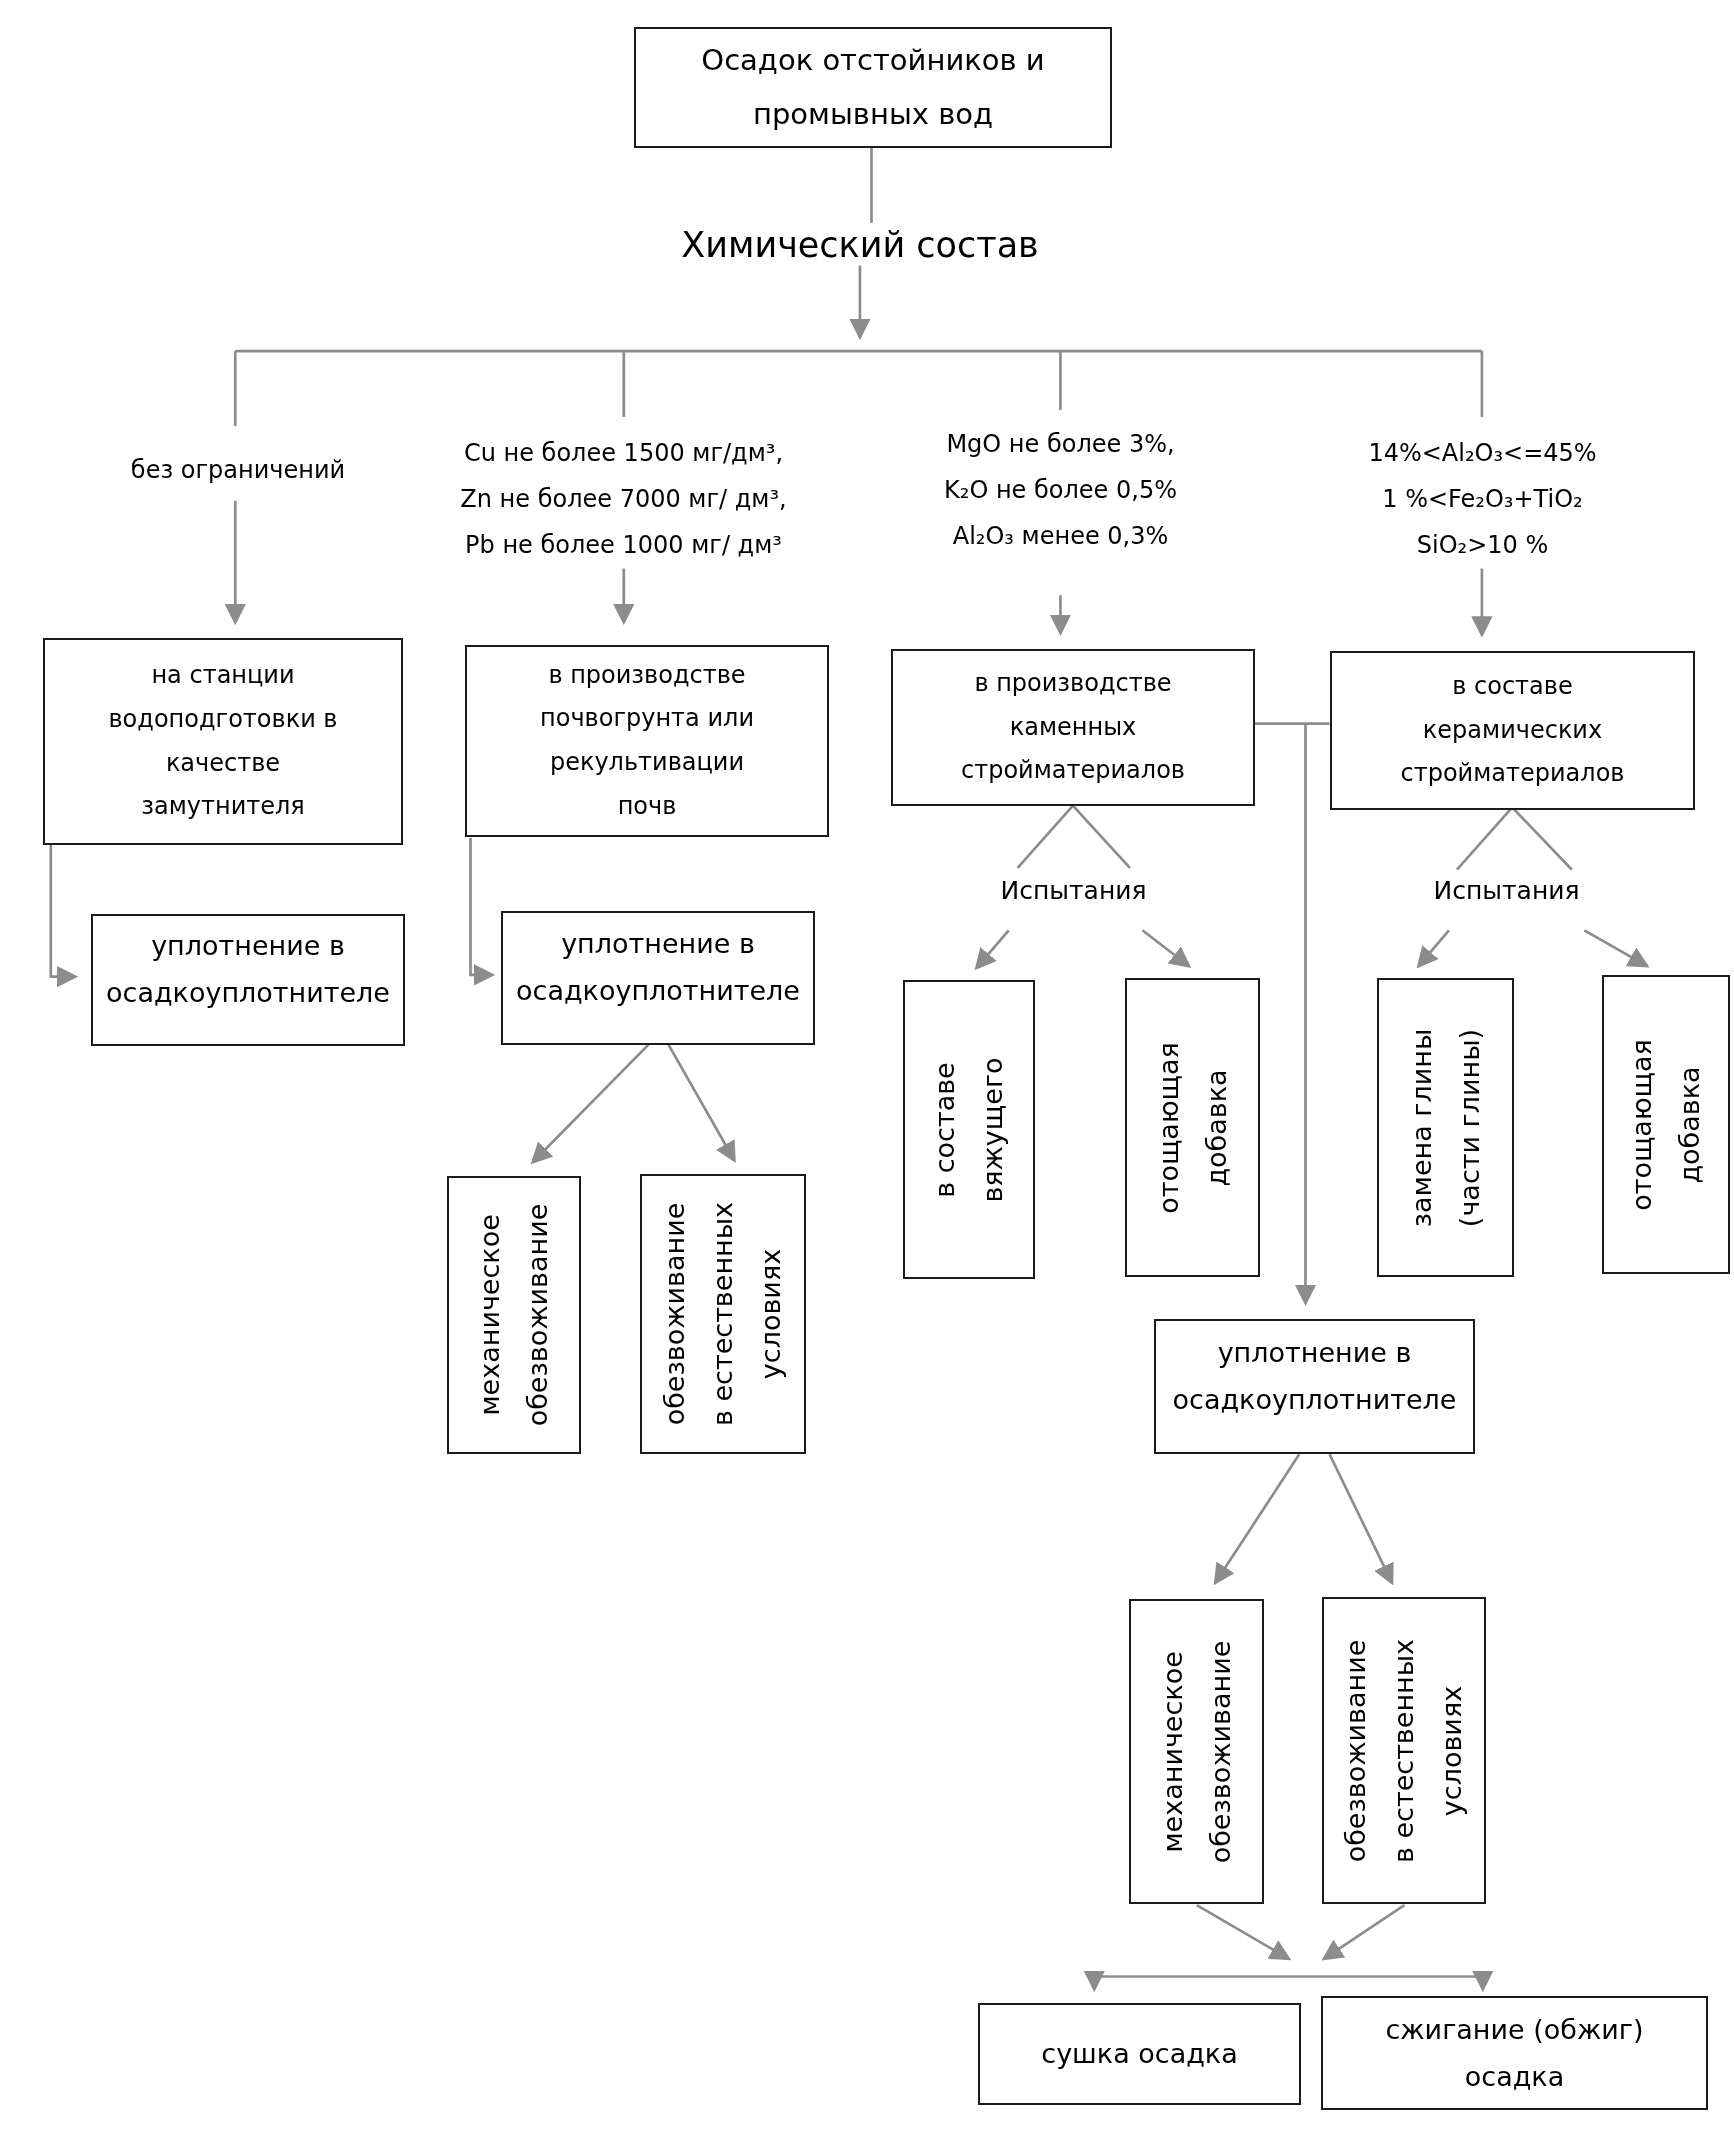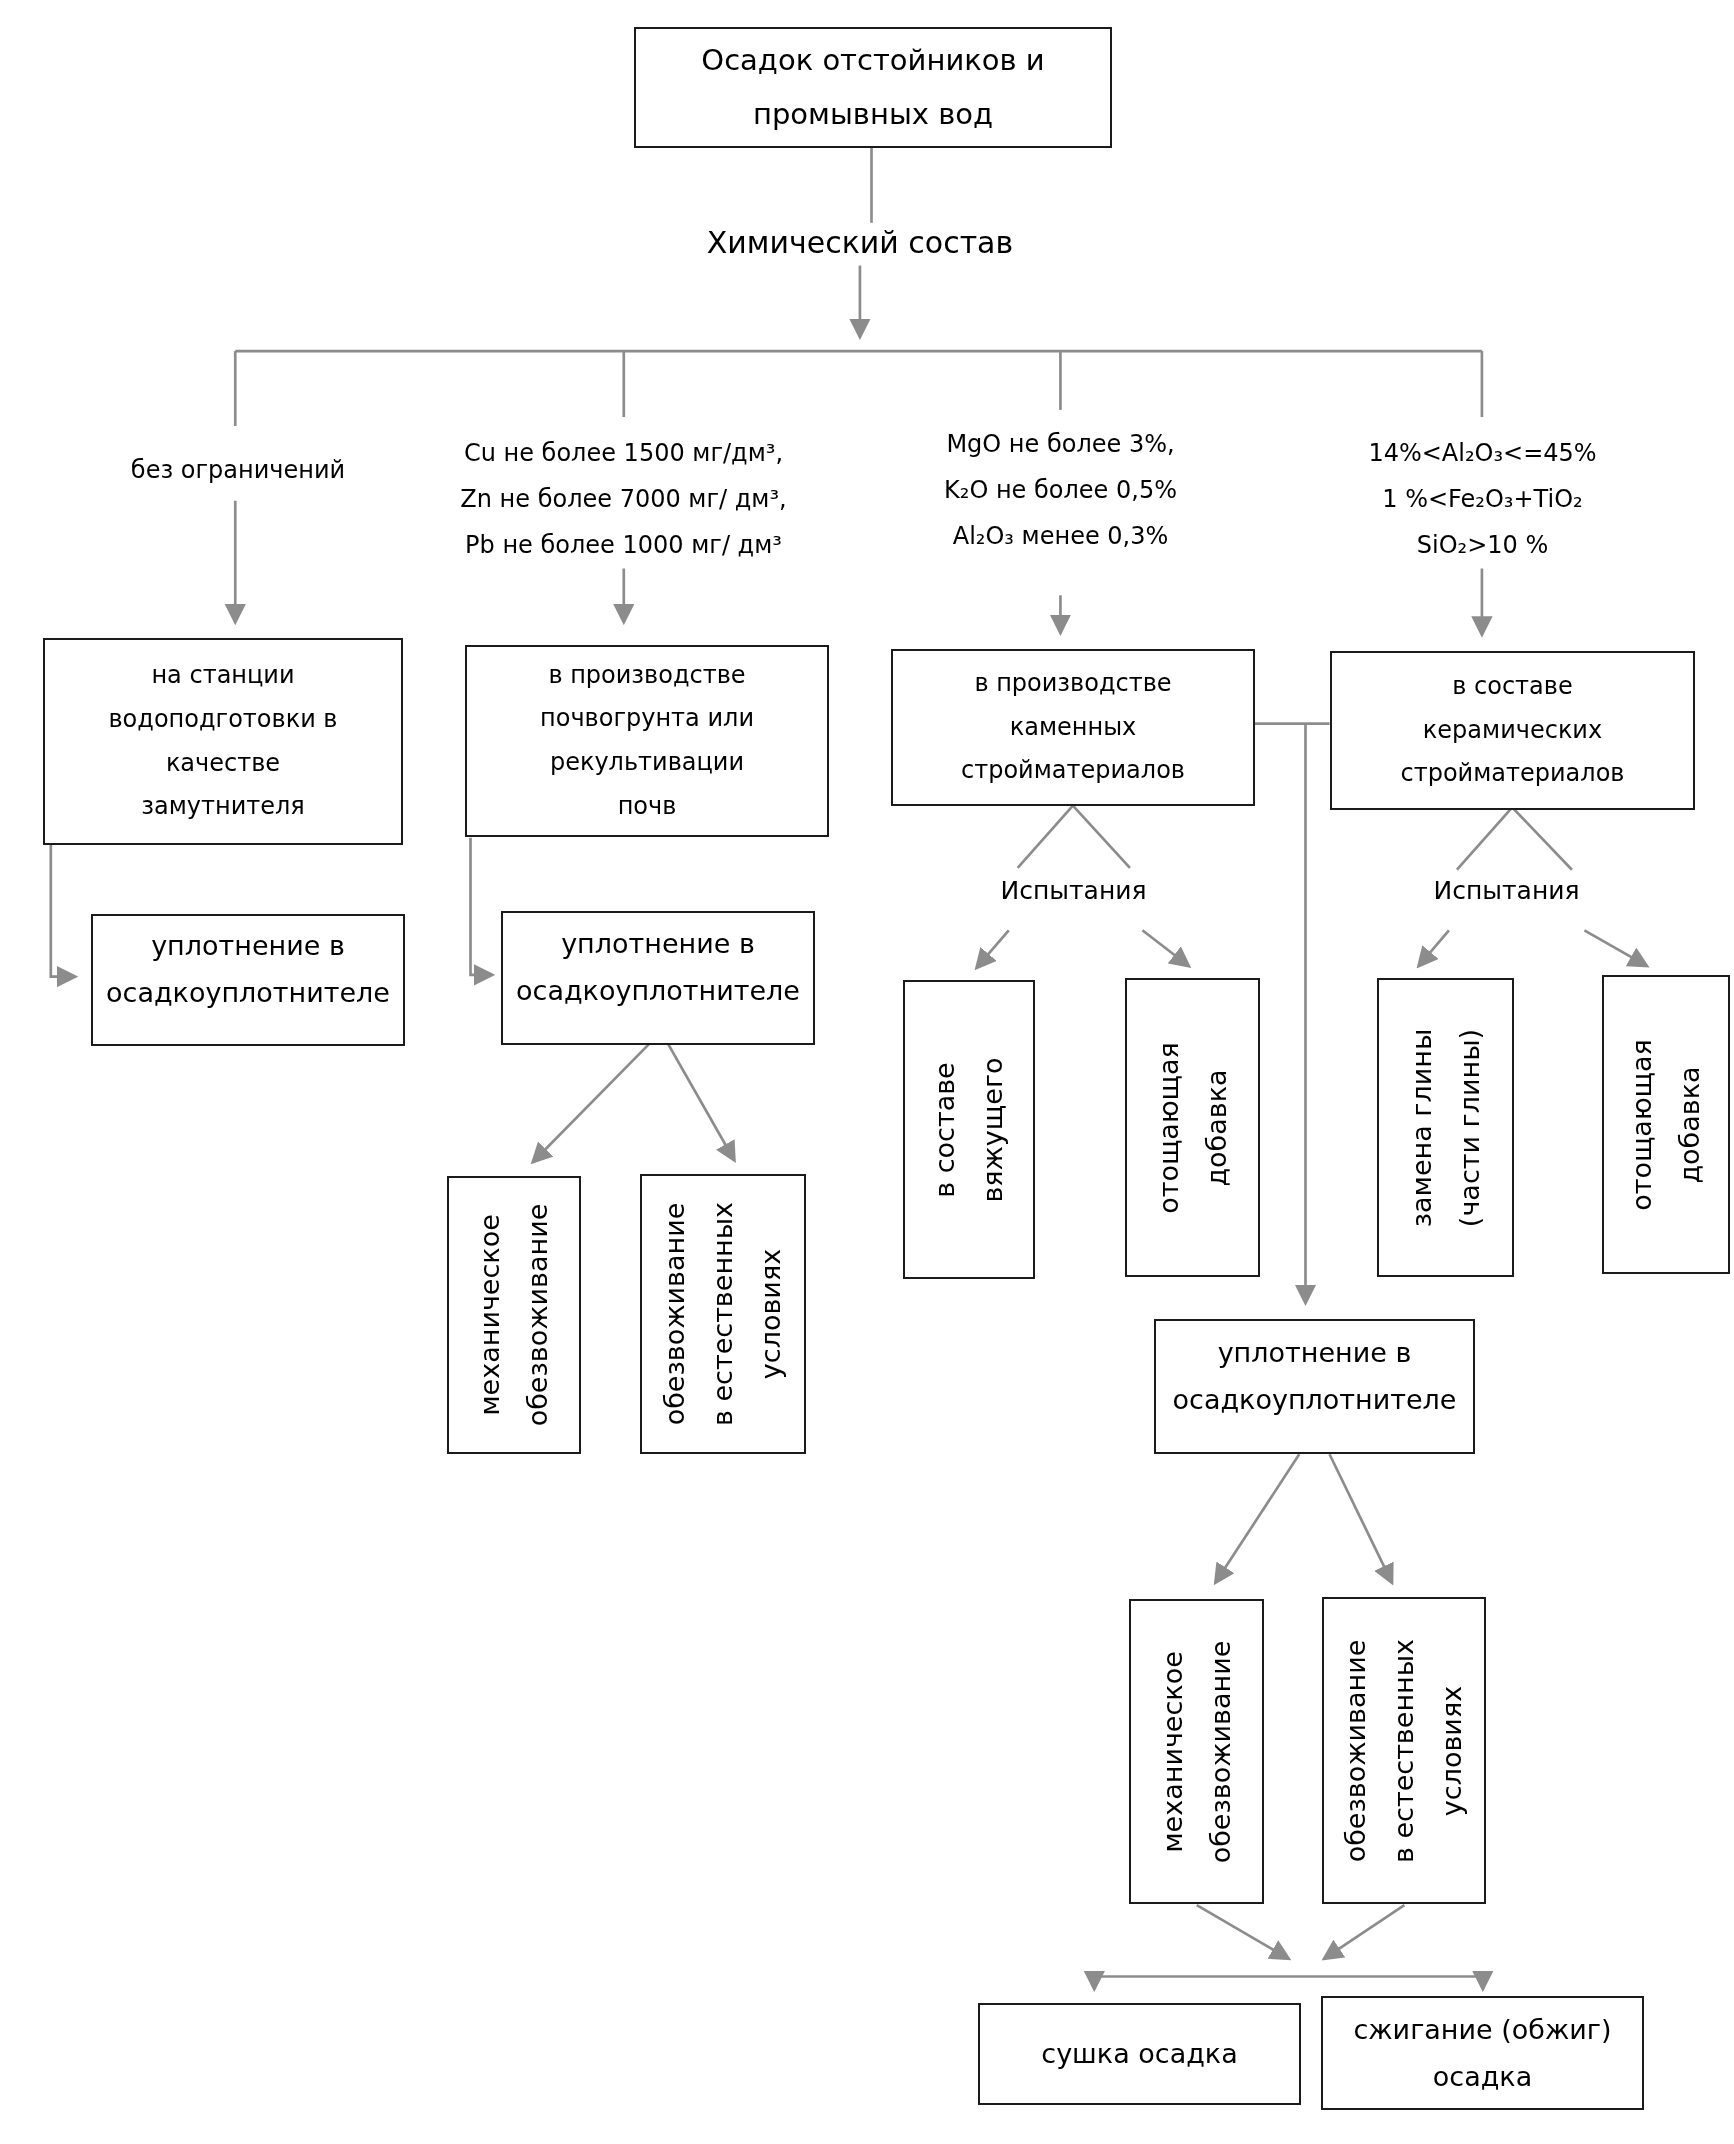"Химический состав" .f-chem { font-size: 30px -> 35px }
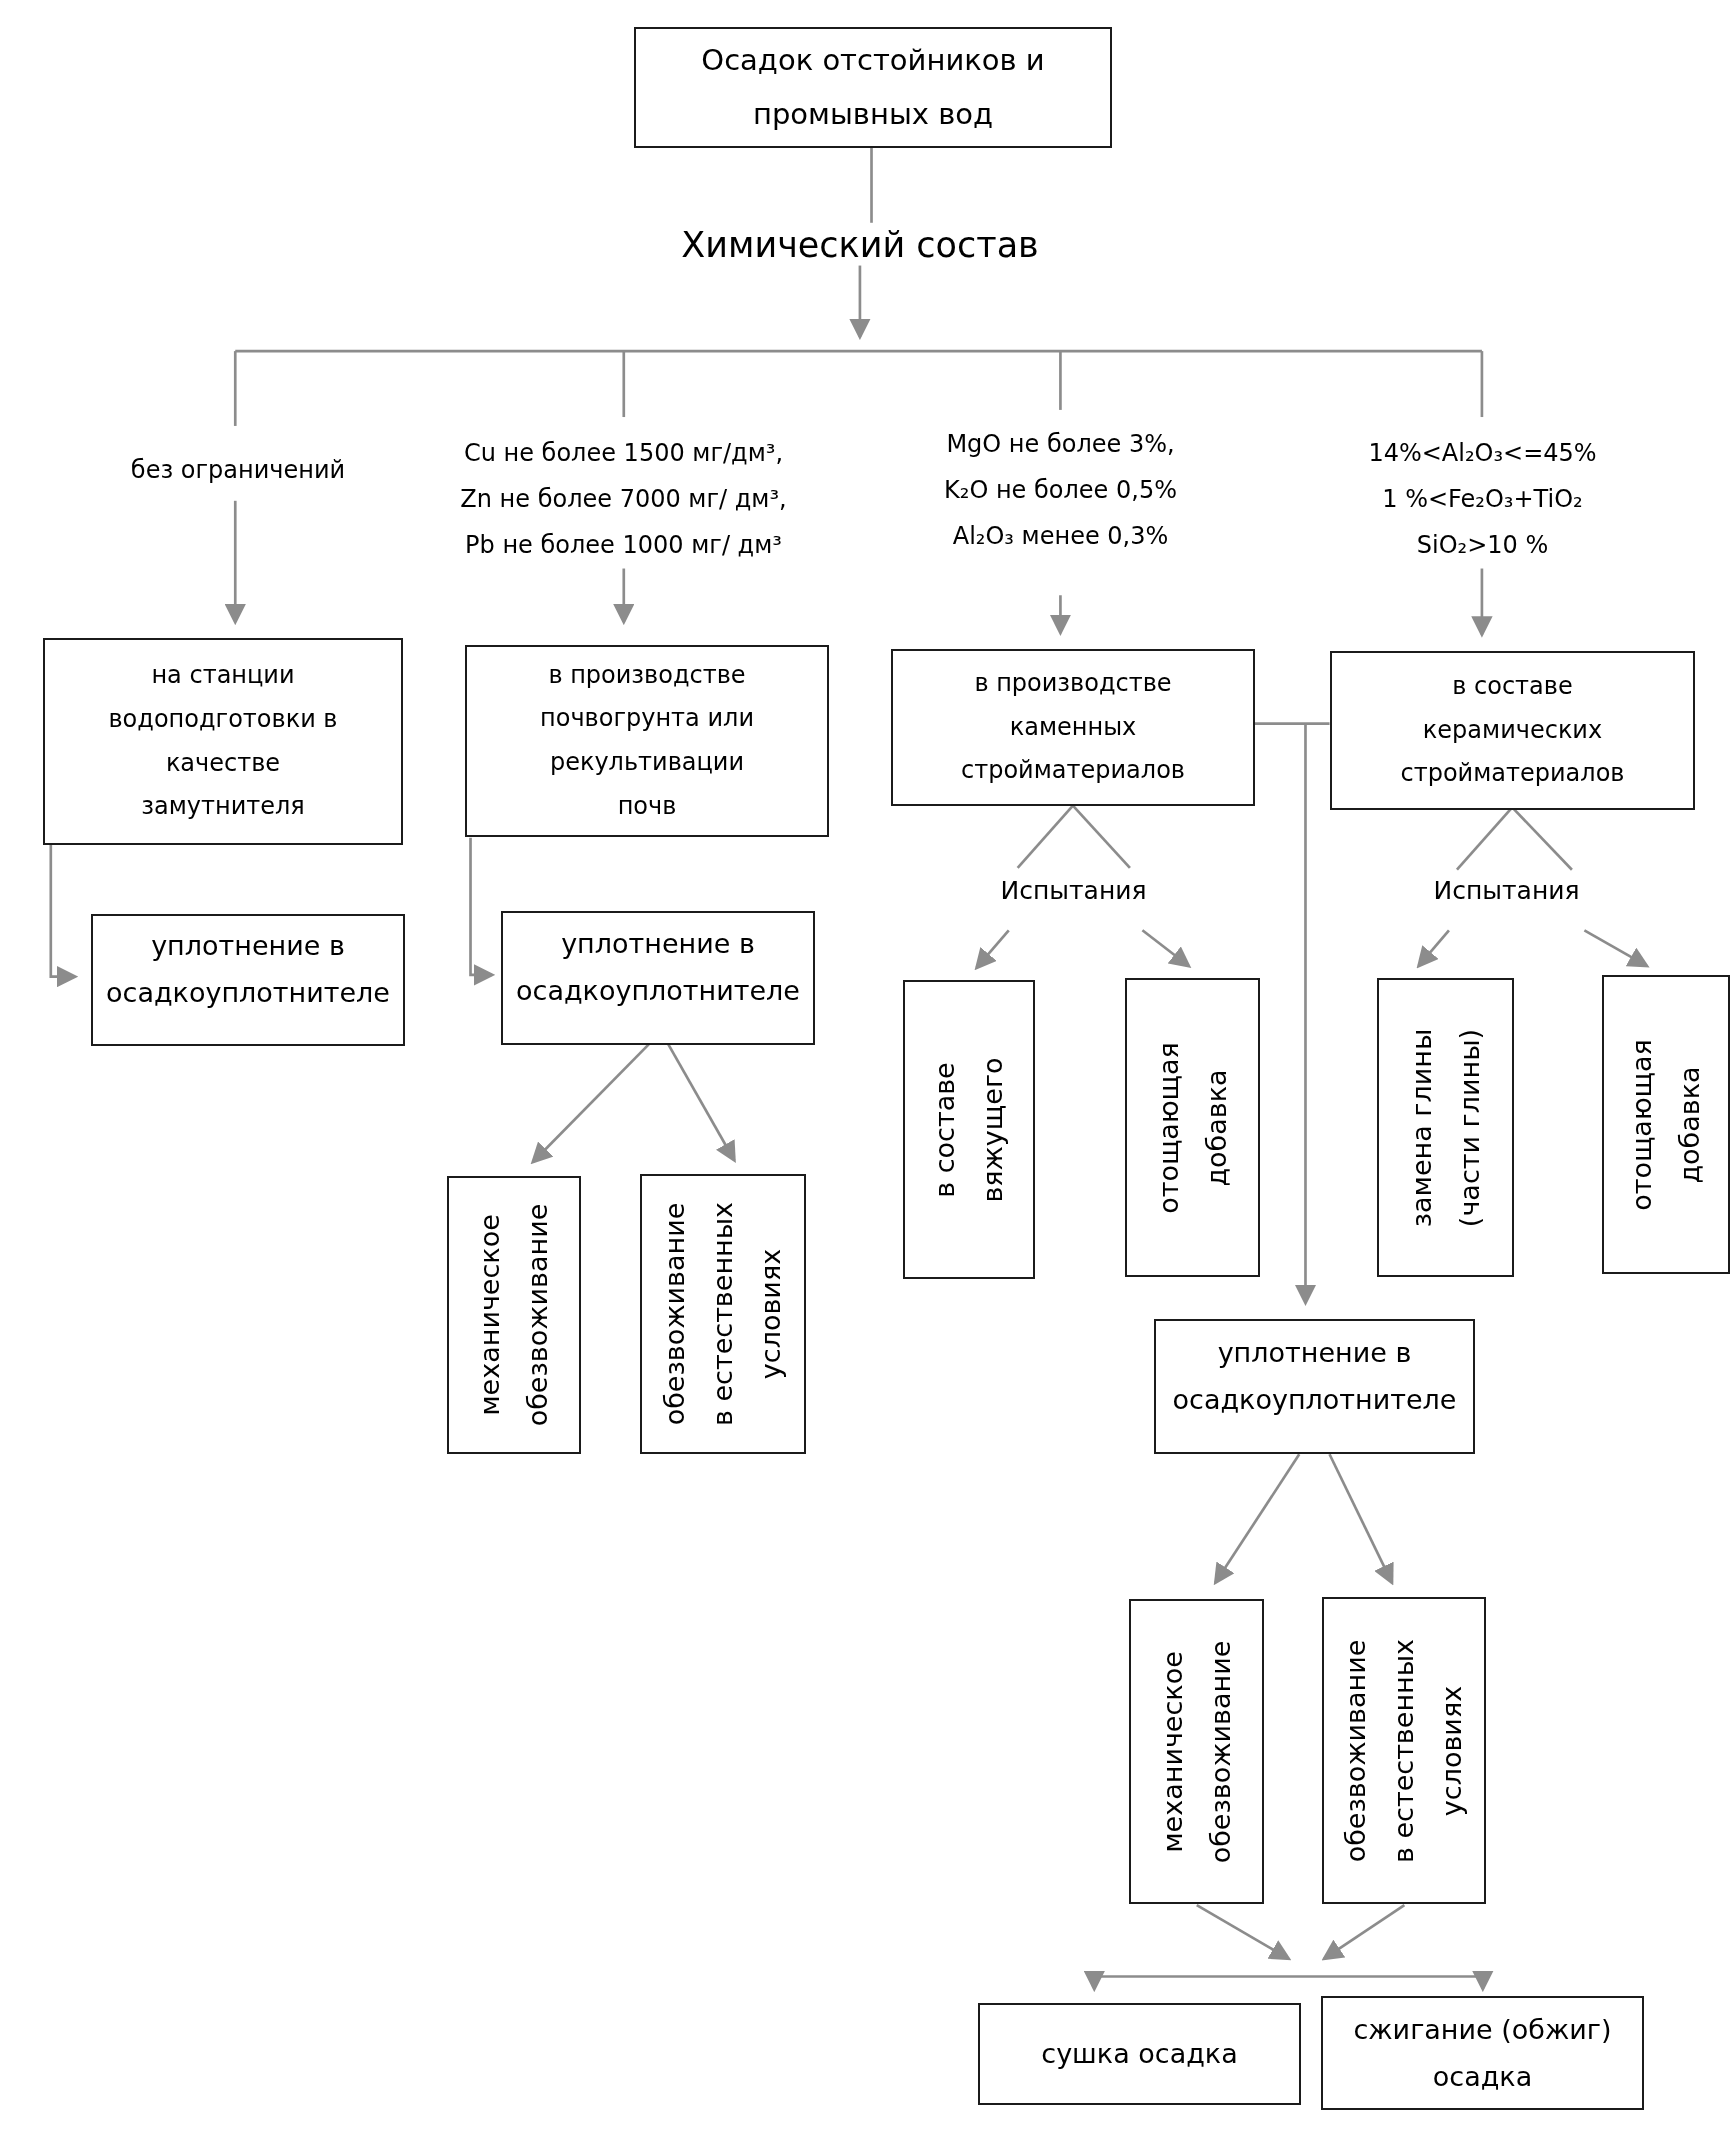"сжигание (обжиг)" div.box { width: 323px -> 387px }
